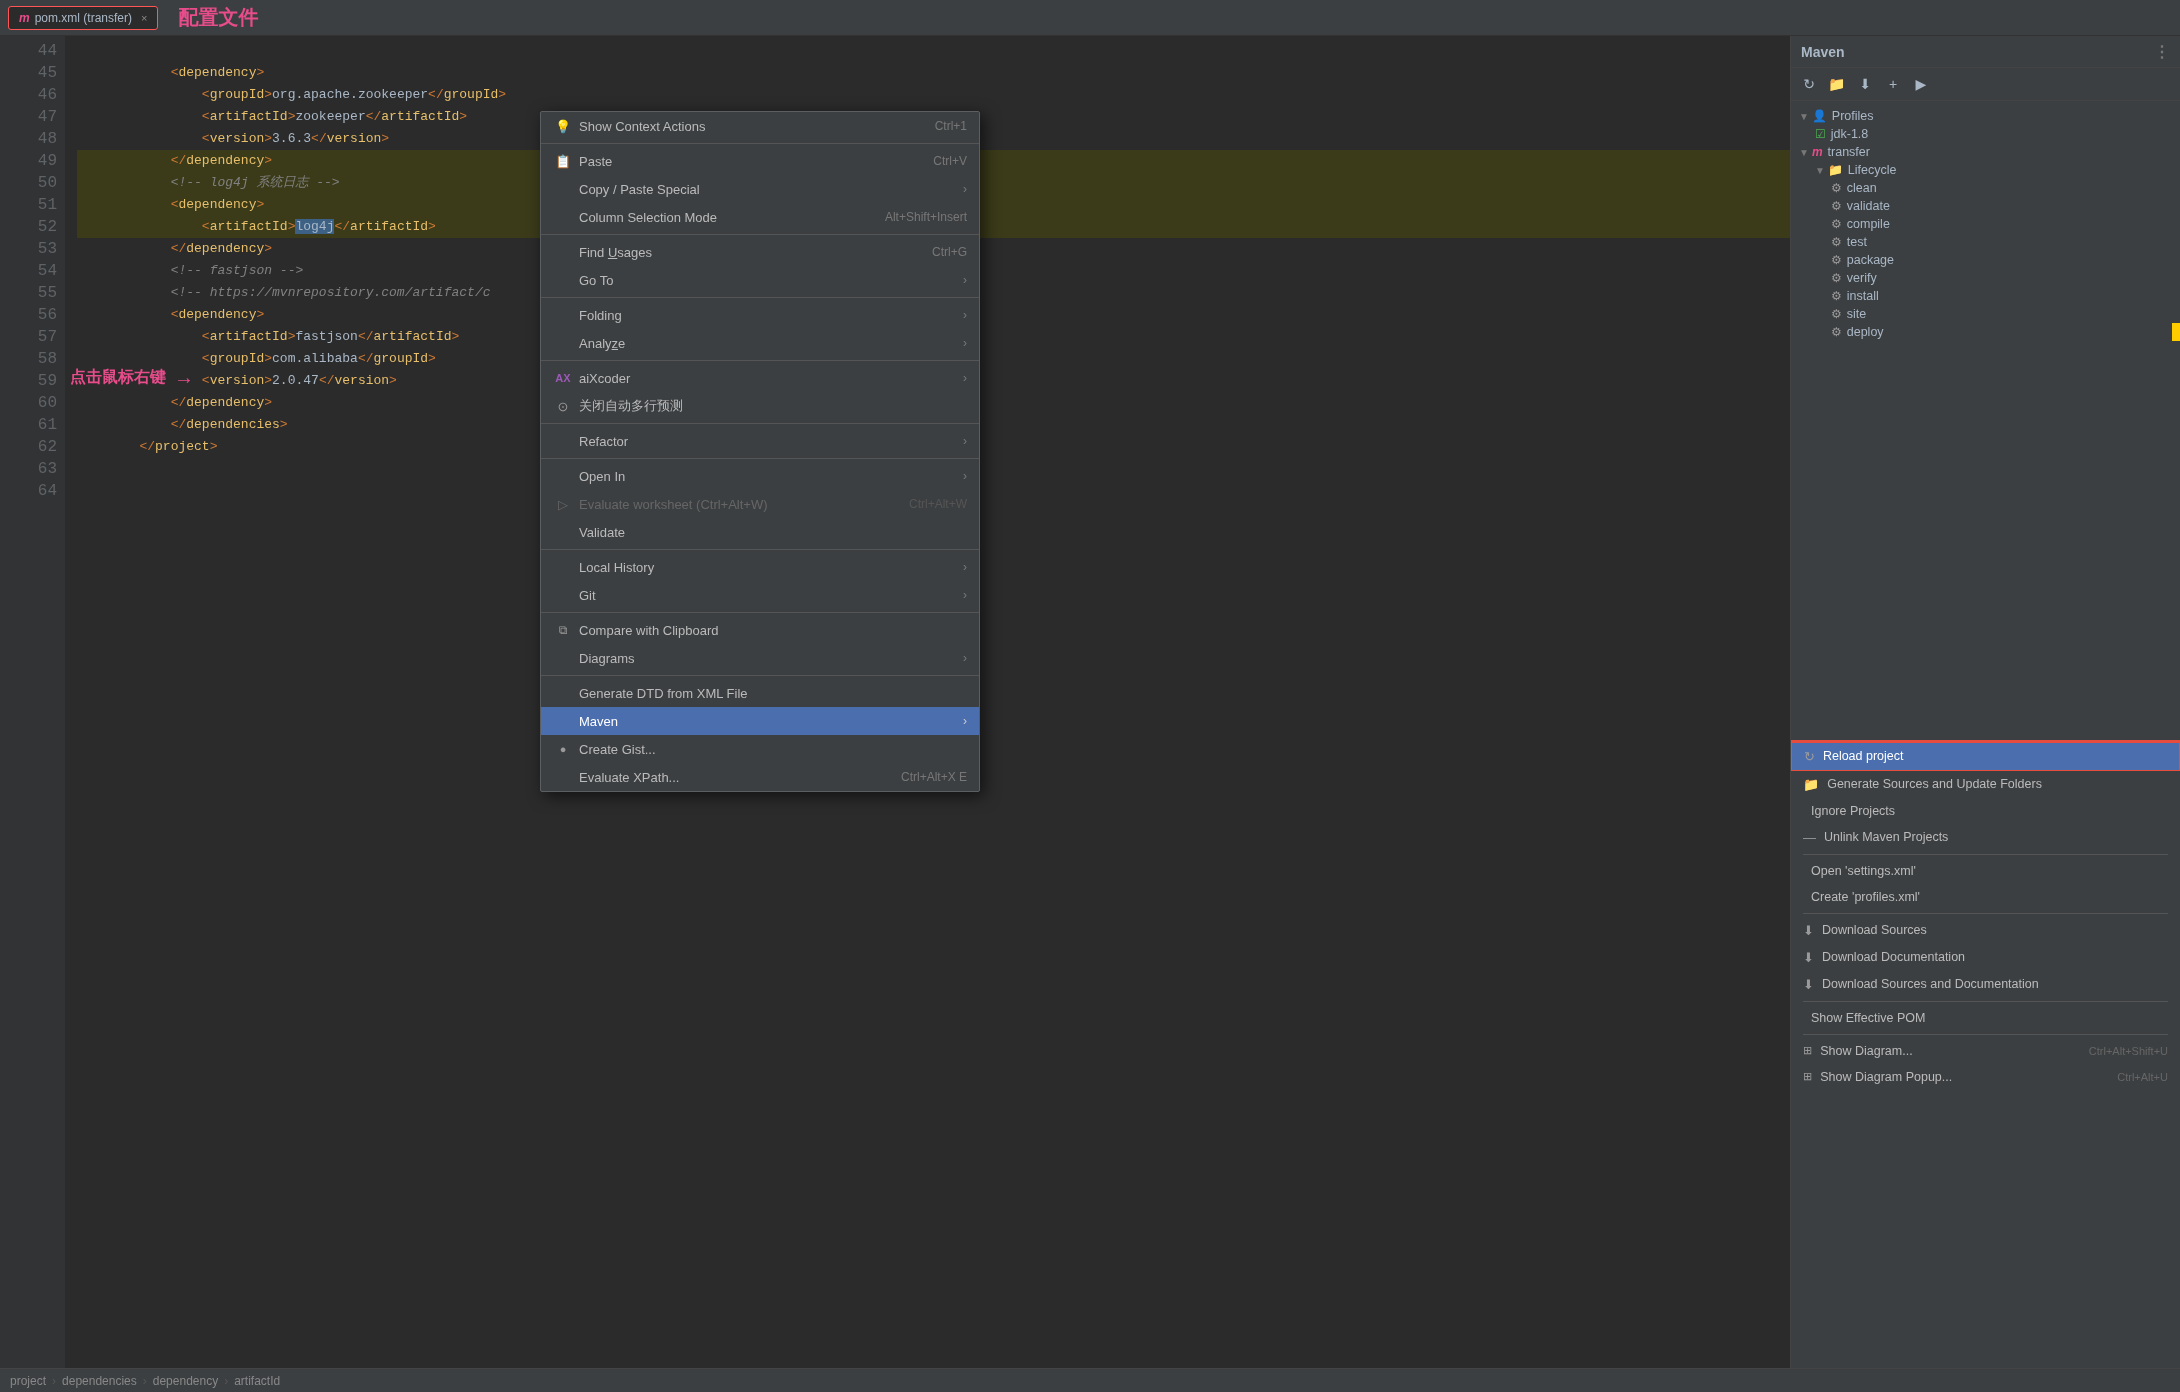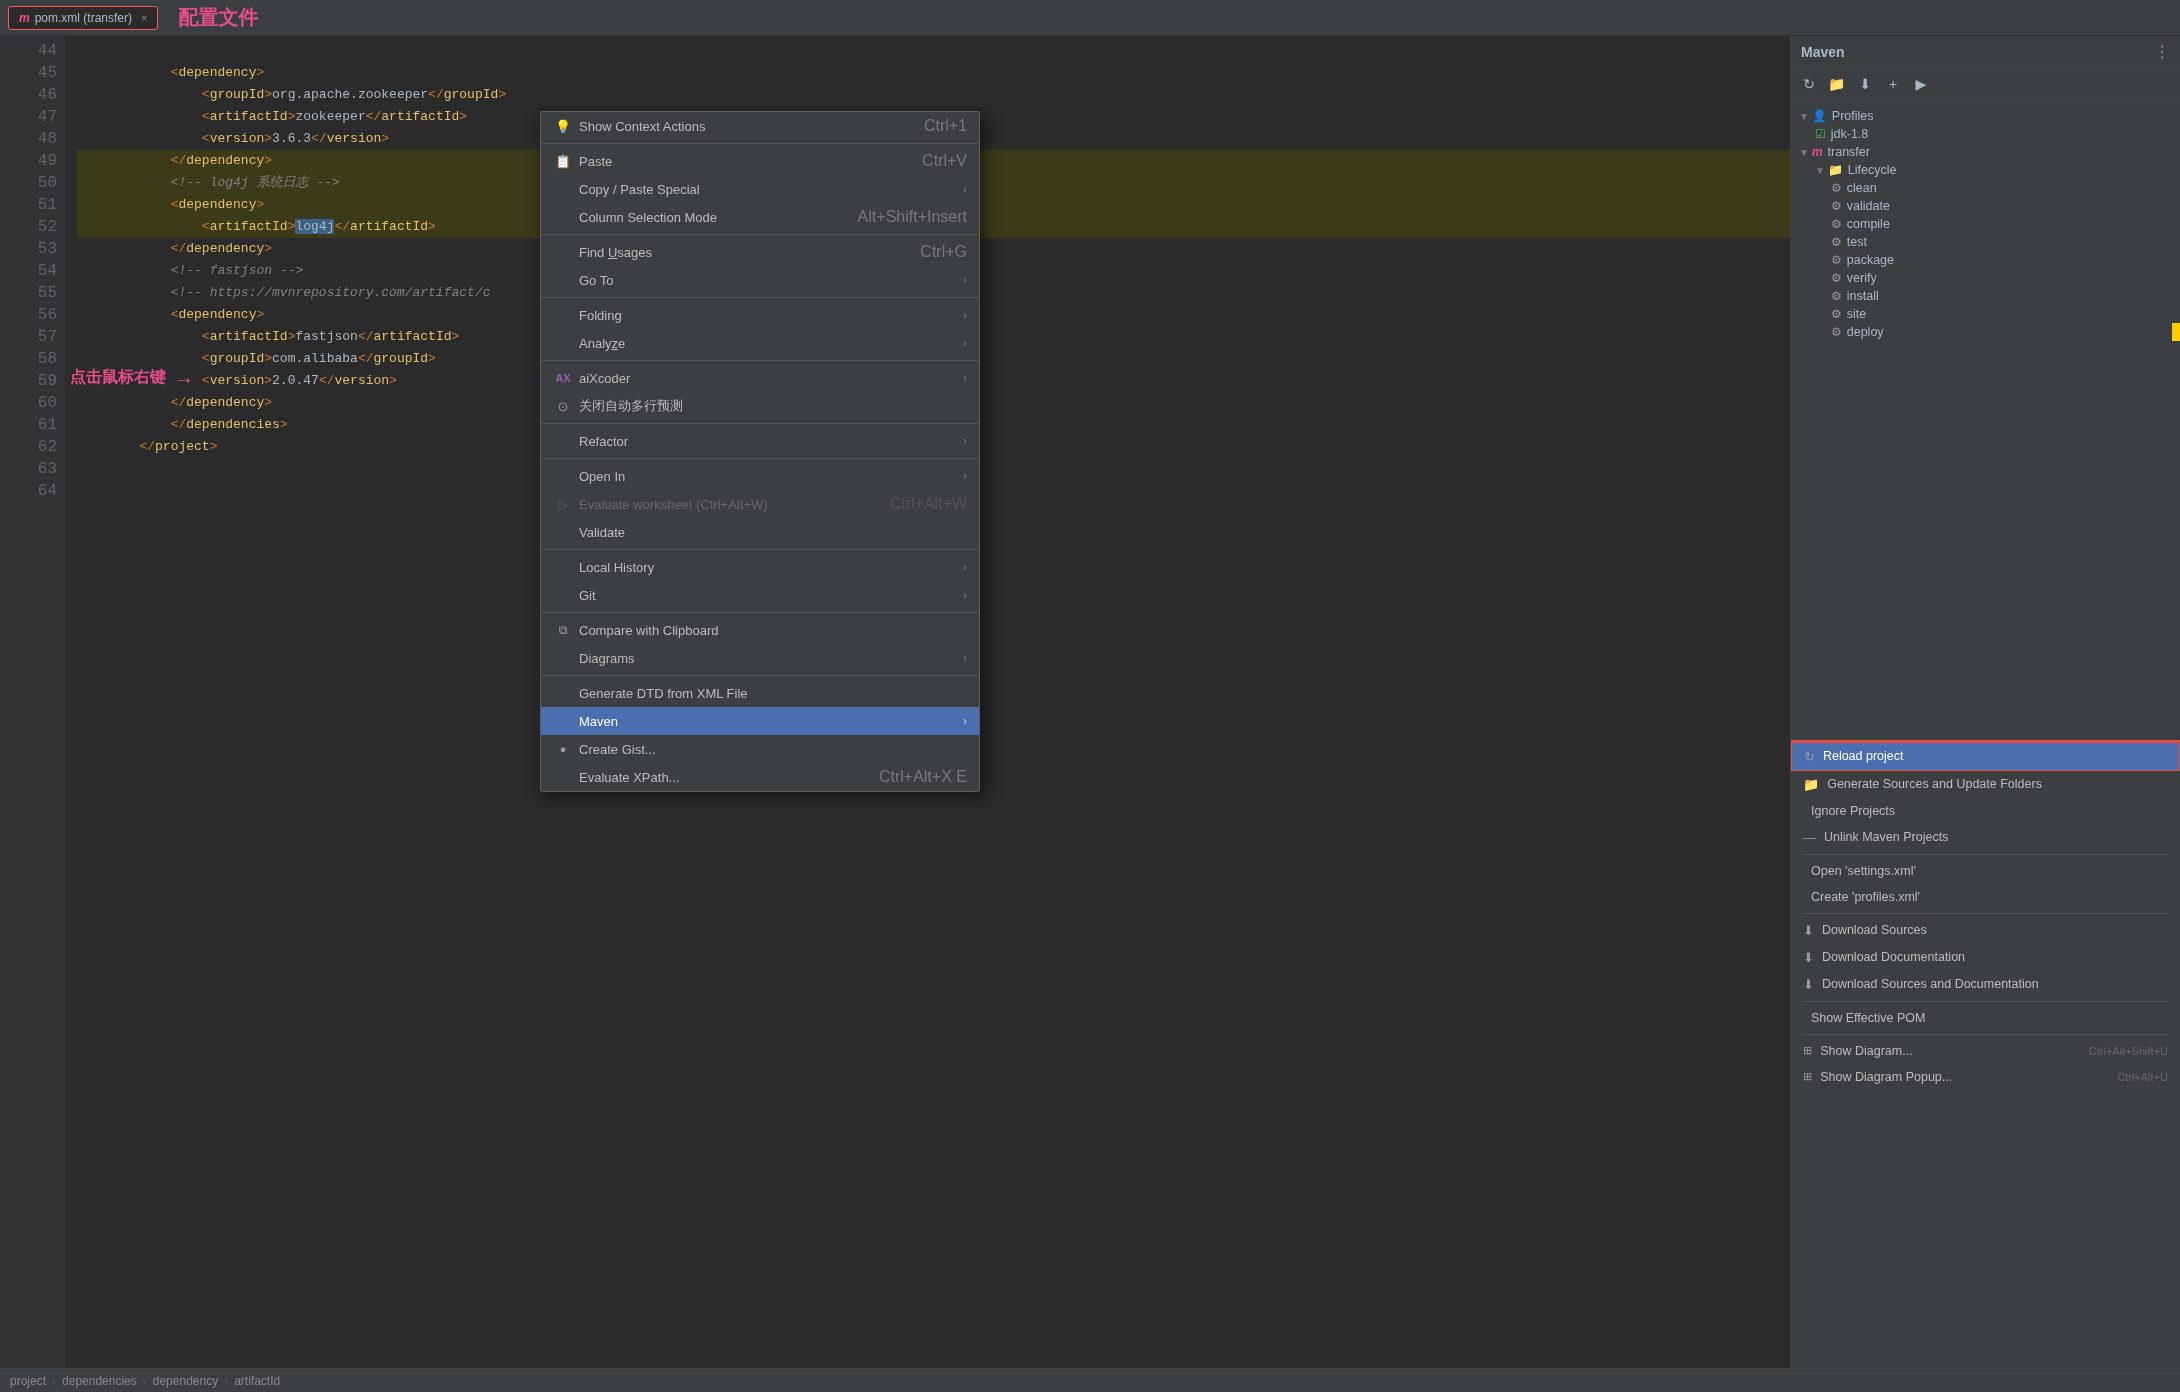"Ctrl+1" .menu-item .menu-shortcut { font-size: 16px -> 12px }
